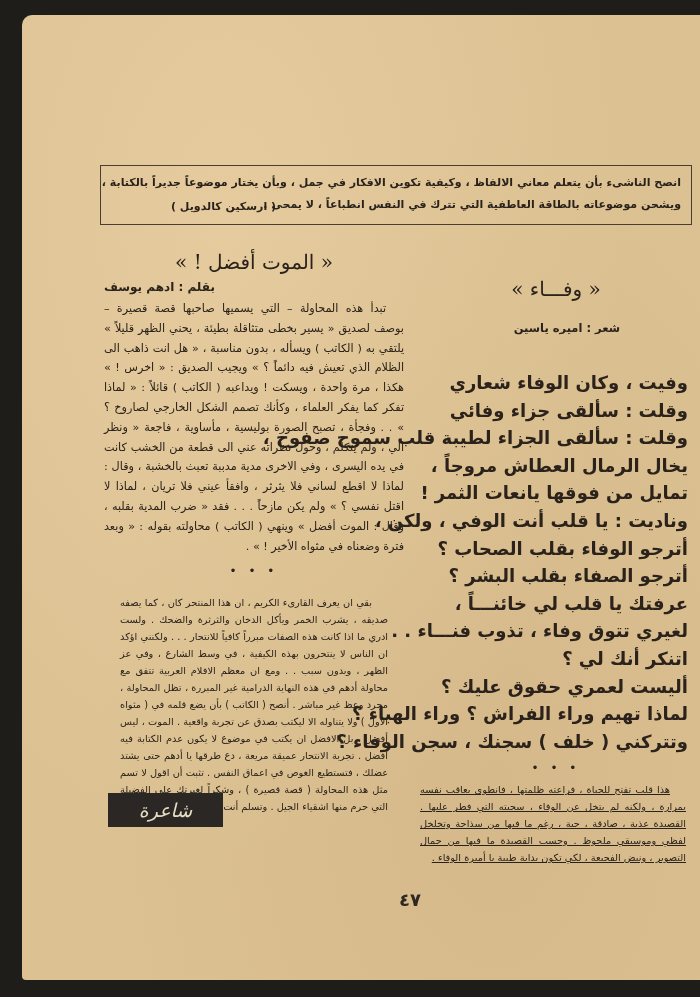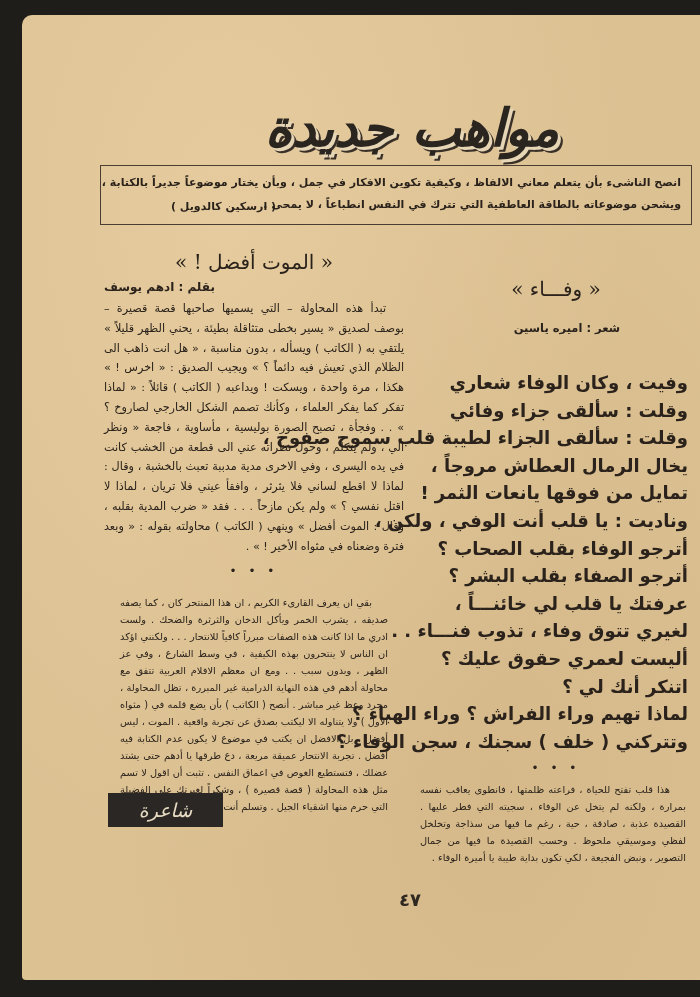"مواهب جديدة" div.masthead { html: <div> <span>مواهب جديدة</span> </div> -> none }
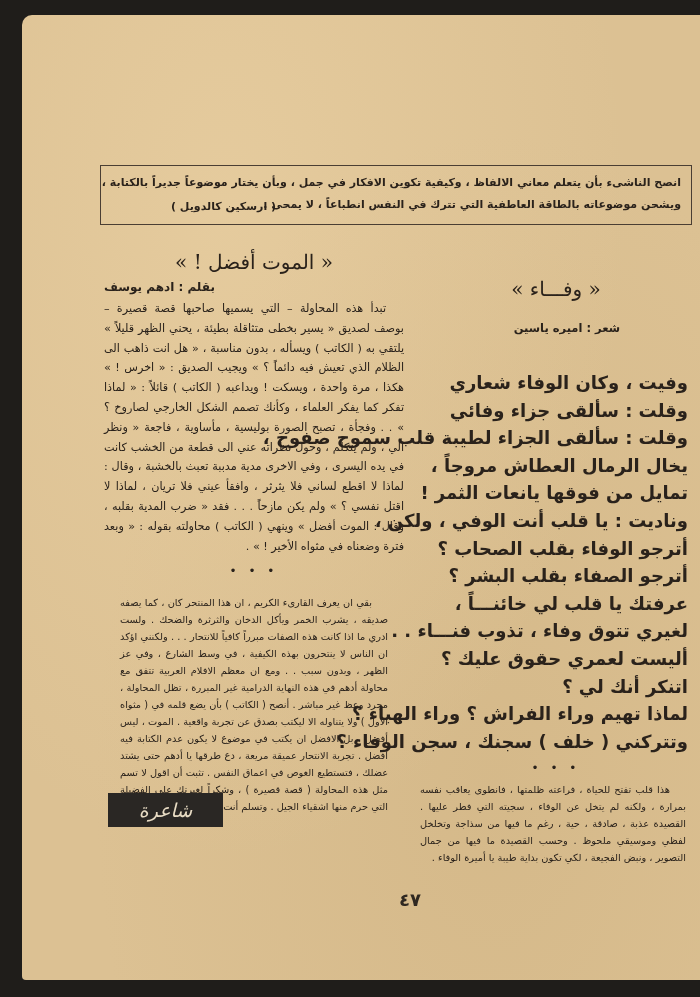"أليست لعمري حقوق عليك ؟" li { order: before "اتنكر أنك لي ؟" -> after "اتنكر أنك لي ؟" }
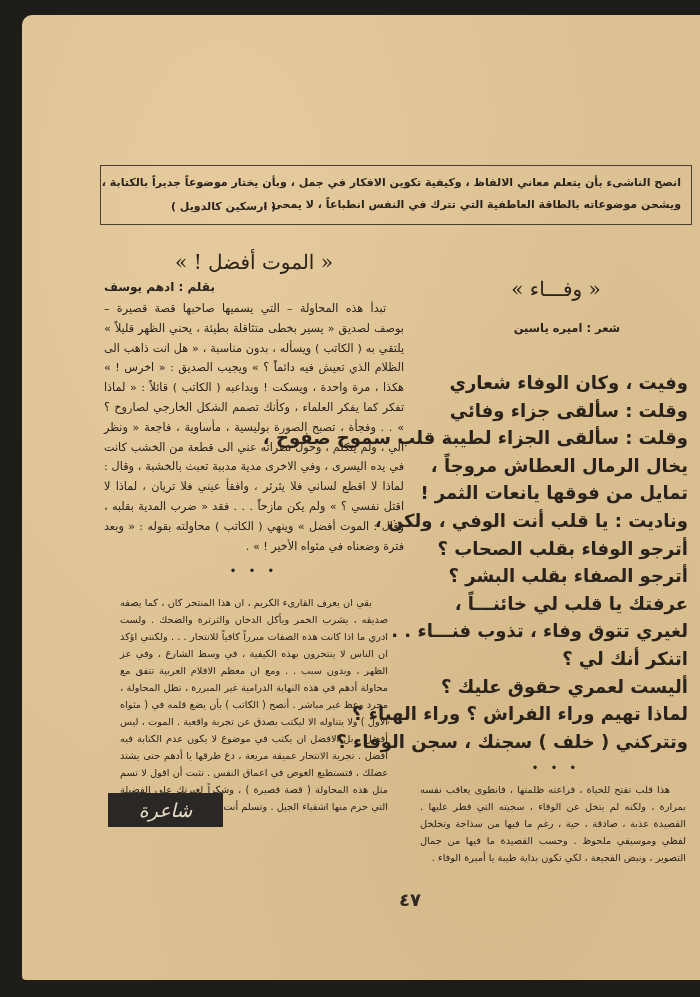"هذا قلب تفتح للحياة ،" .poem-note { text-decoration: none -> underline }
